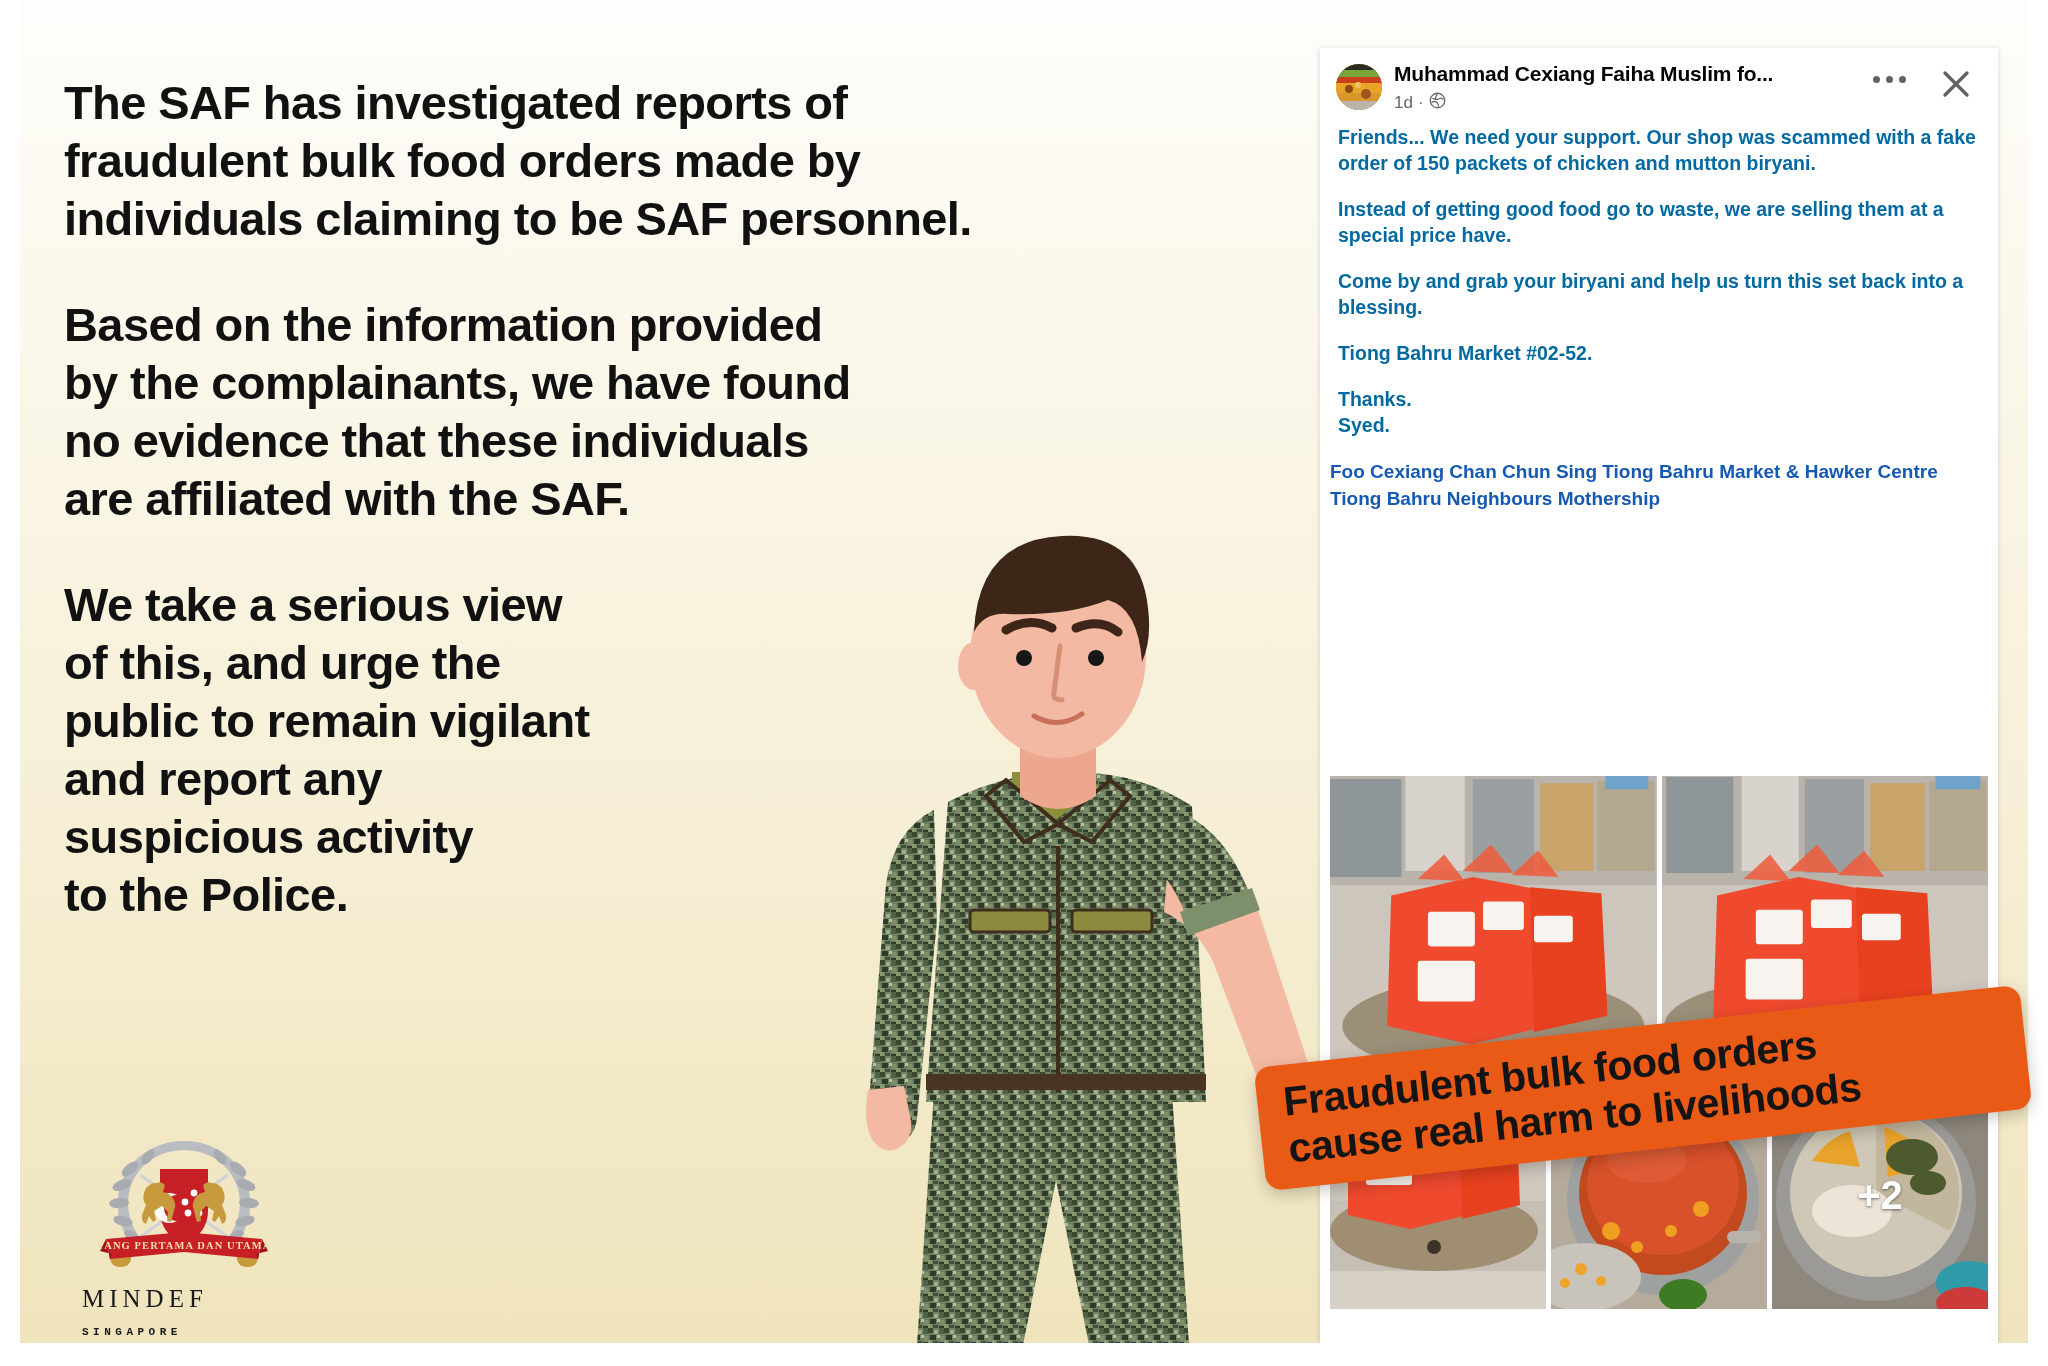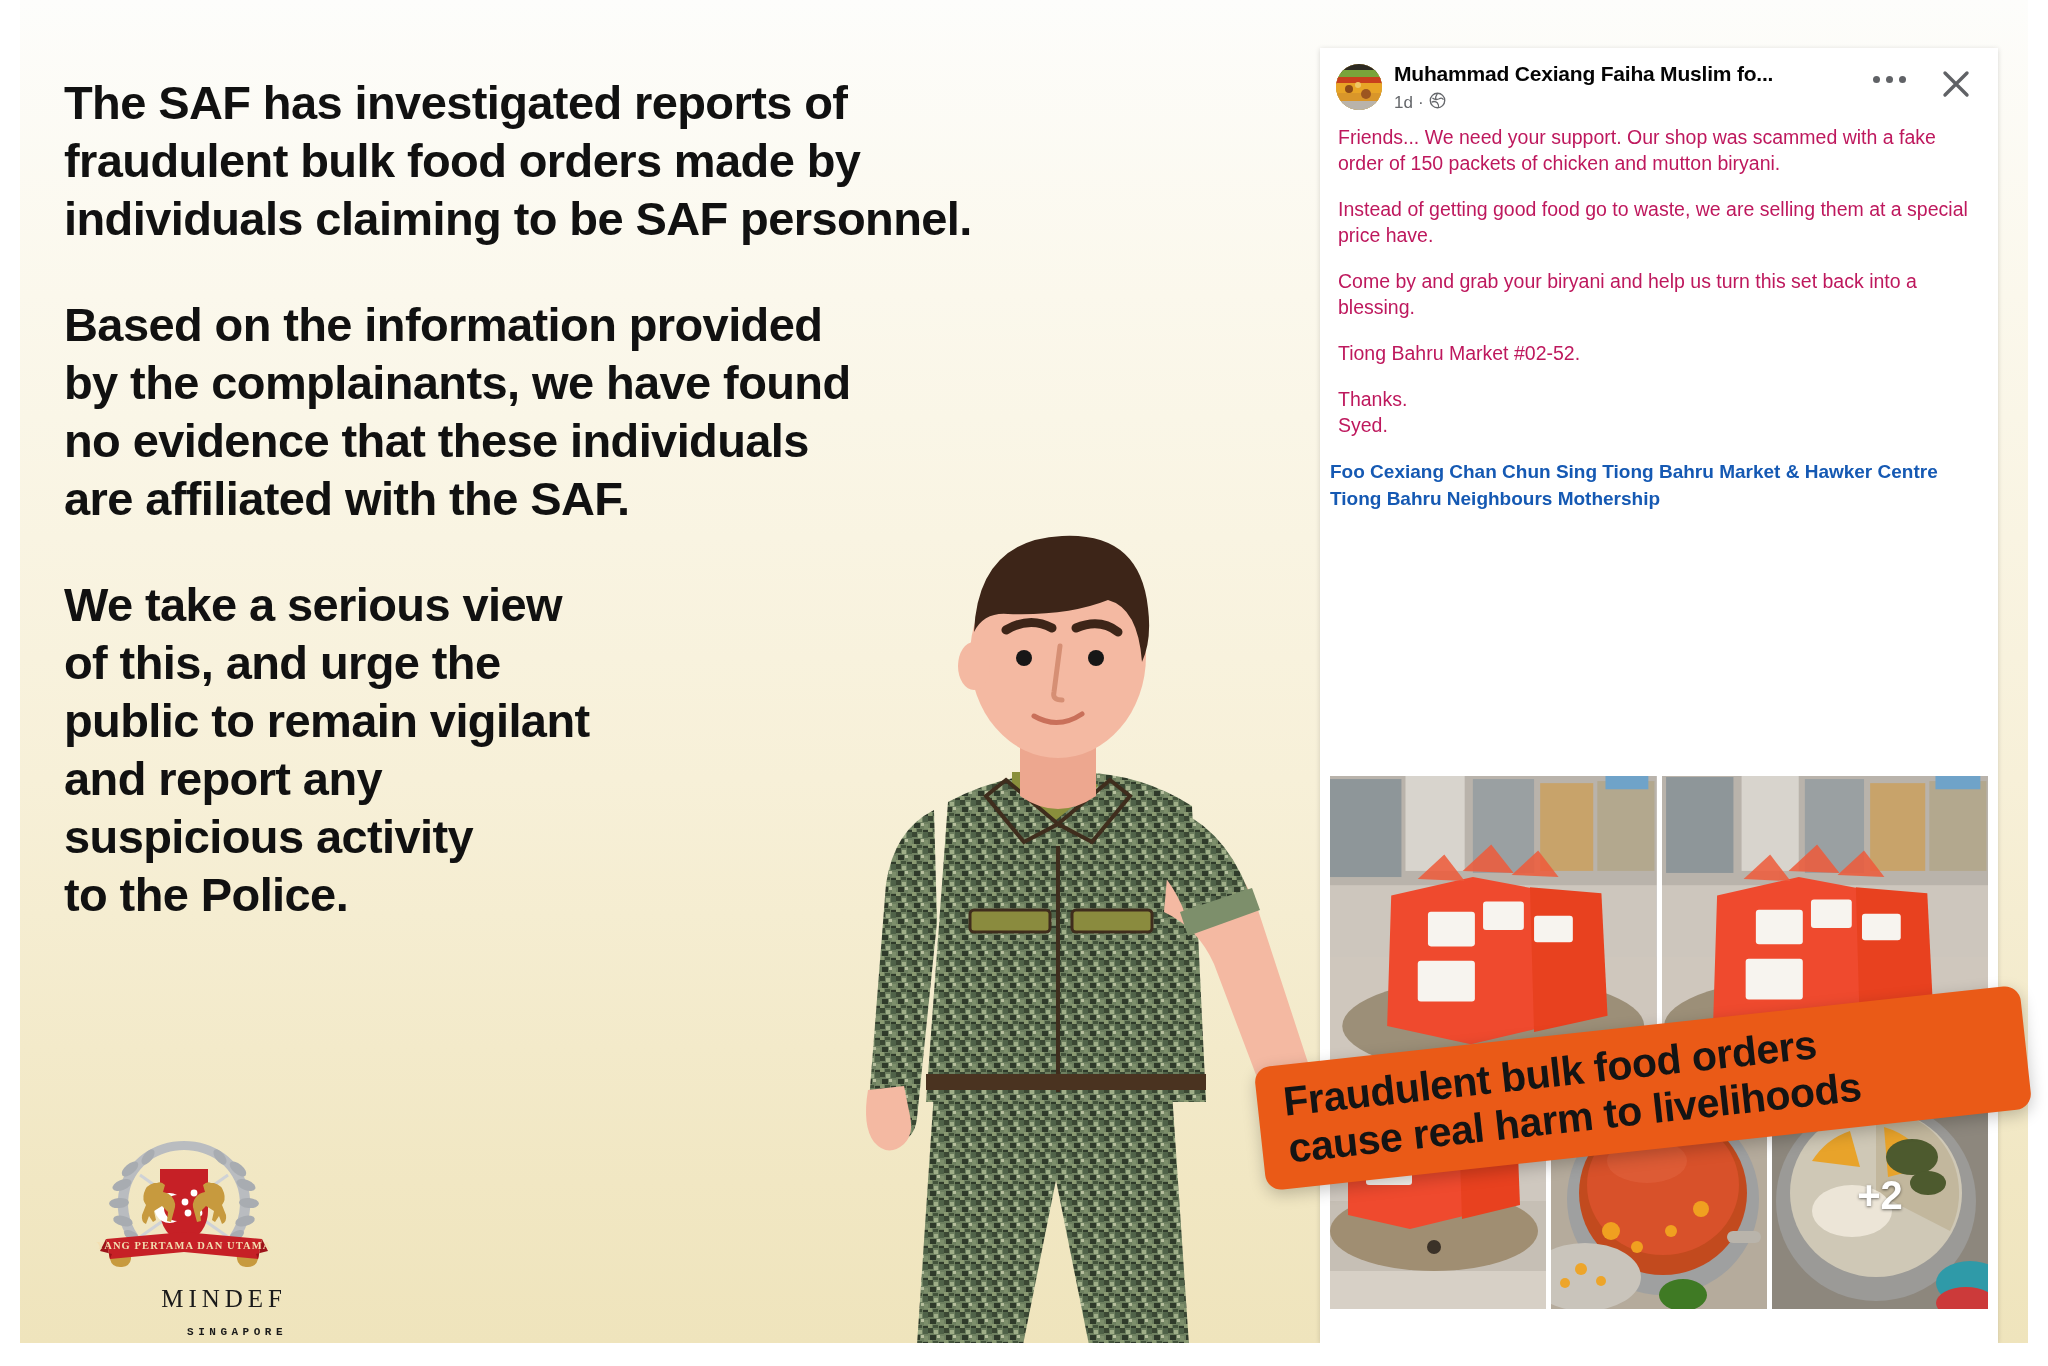"Friends... We need your support." .fb-body p { color: #be185d -> #0369a1; font-weight: none -> bold }
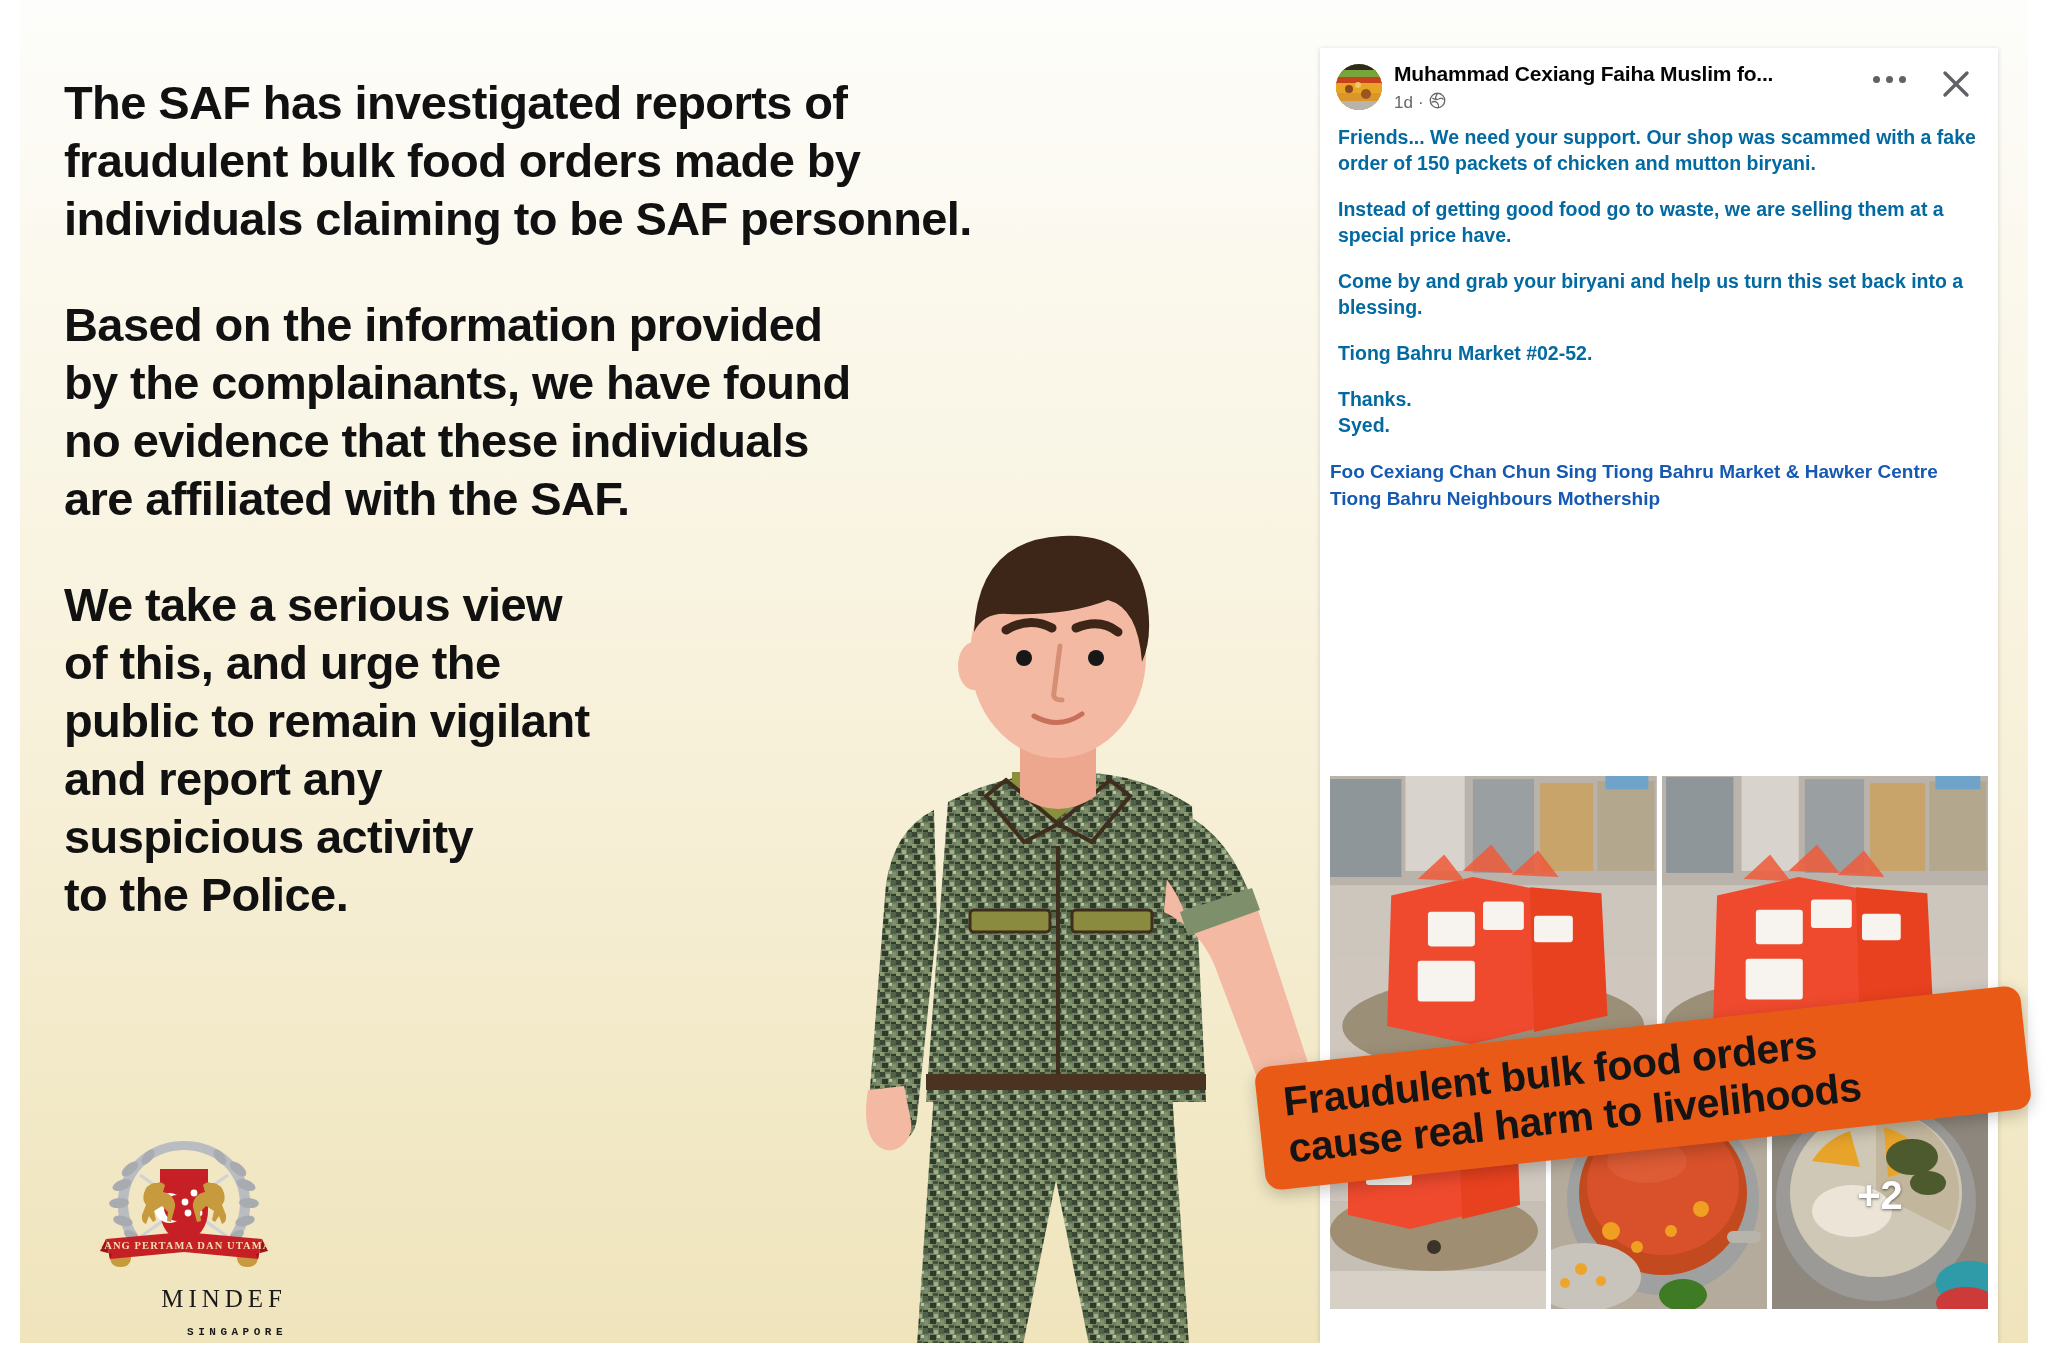"YANG PERTAMA DAN UTAMA" .mindef { text-align: right -> left }
